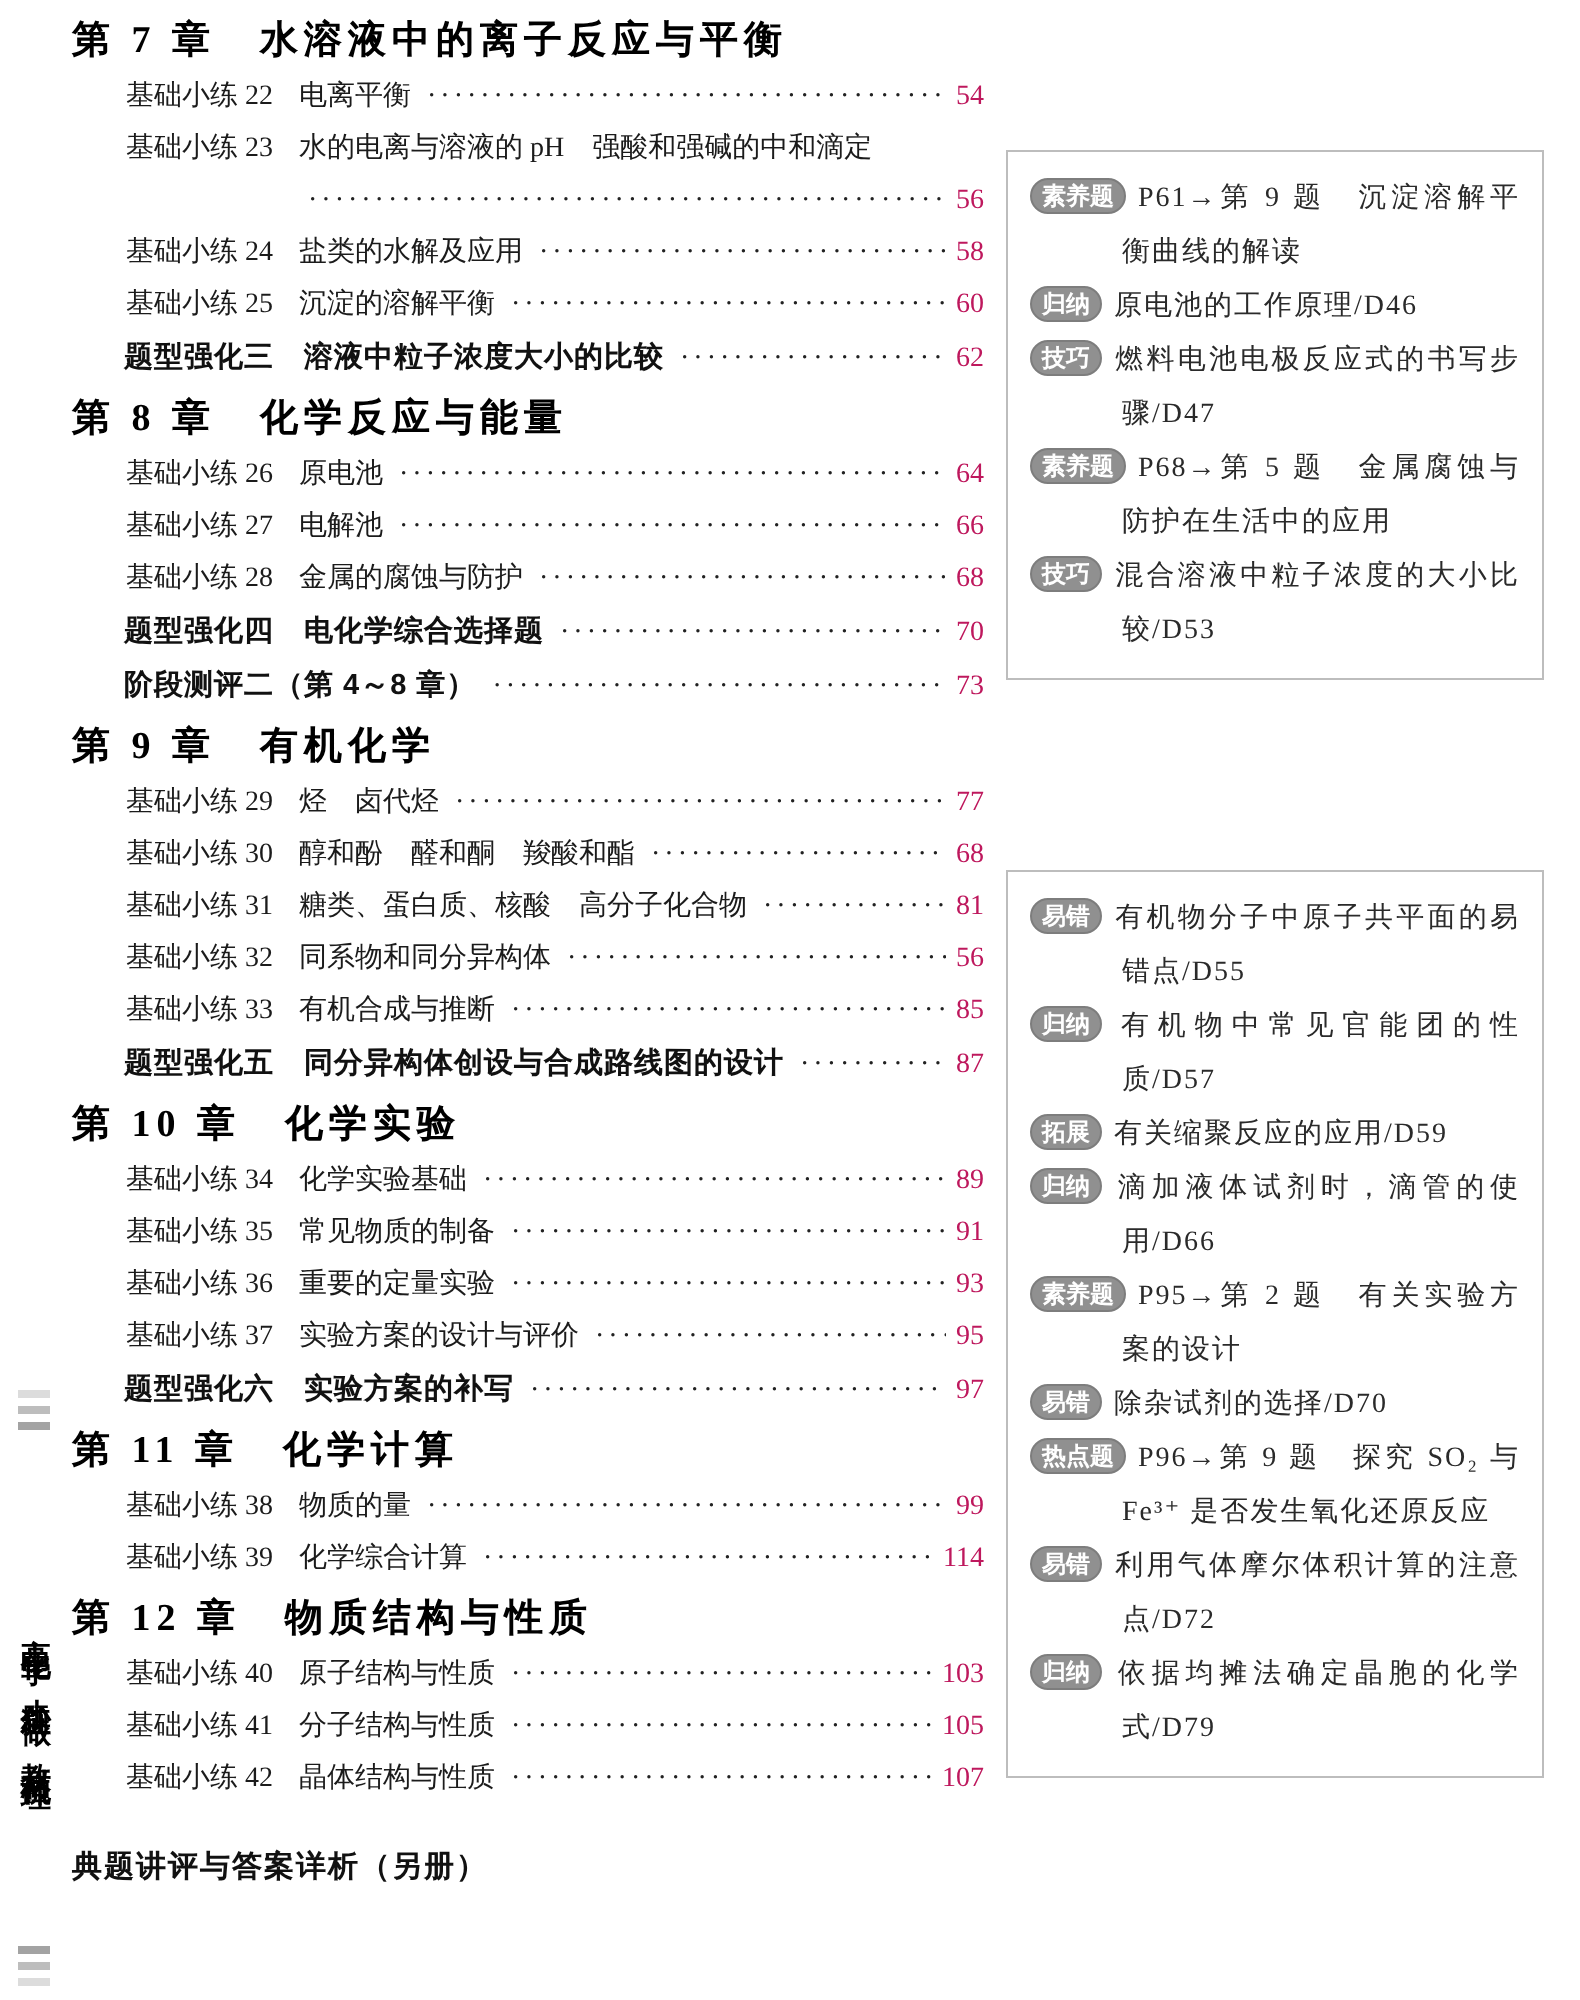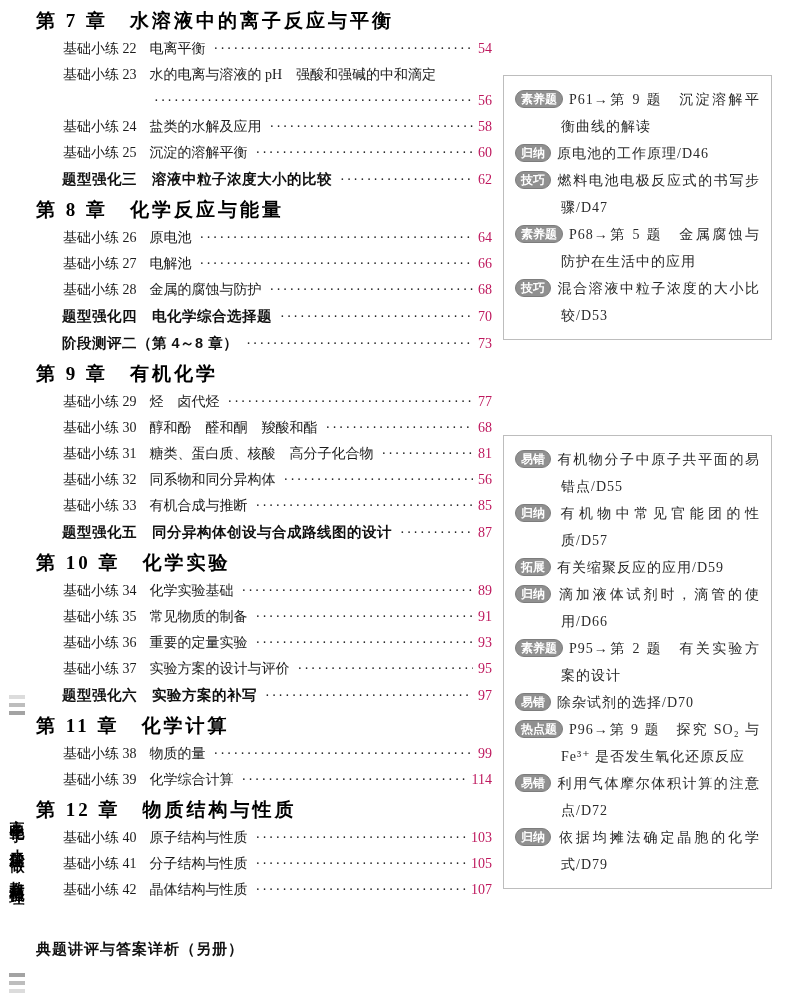"典题讲评与答案详析（另册）" .bottom-note { margin-top: 16px -> none }
